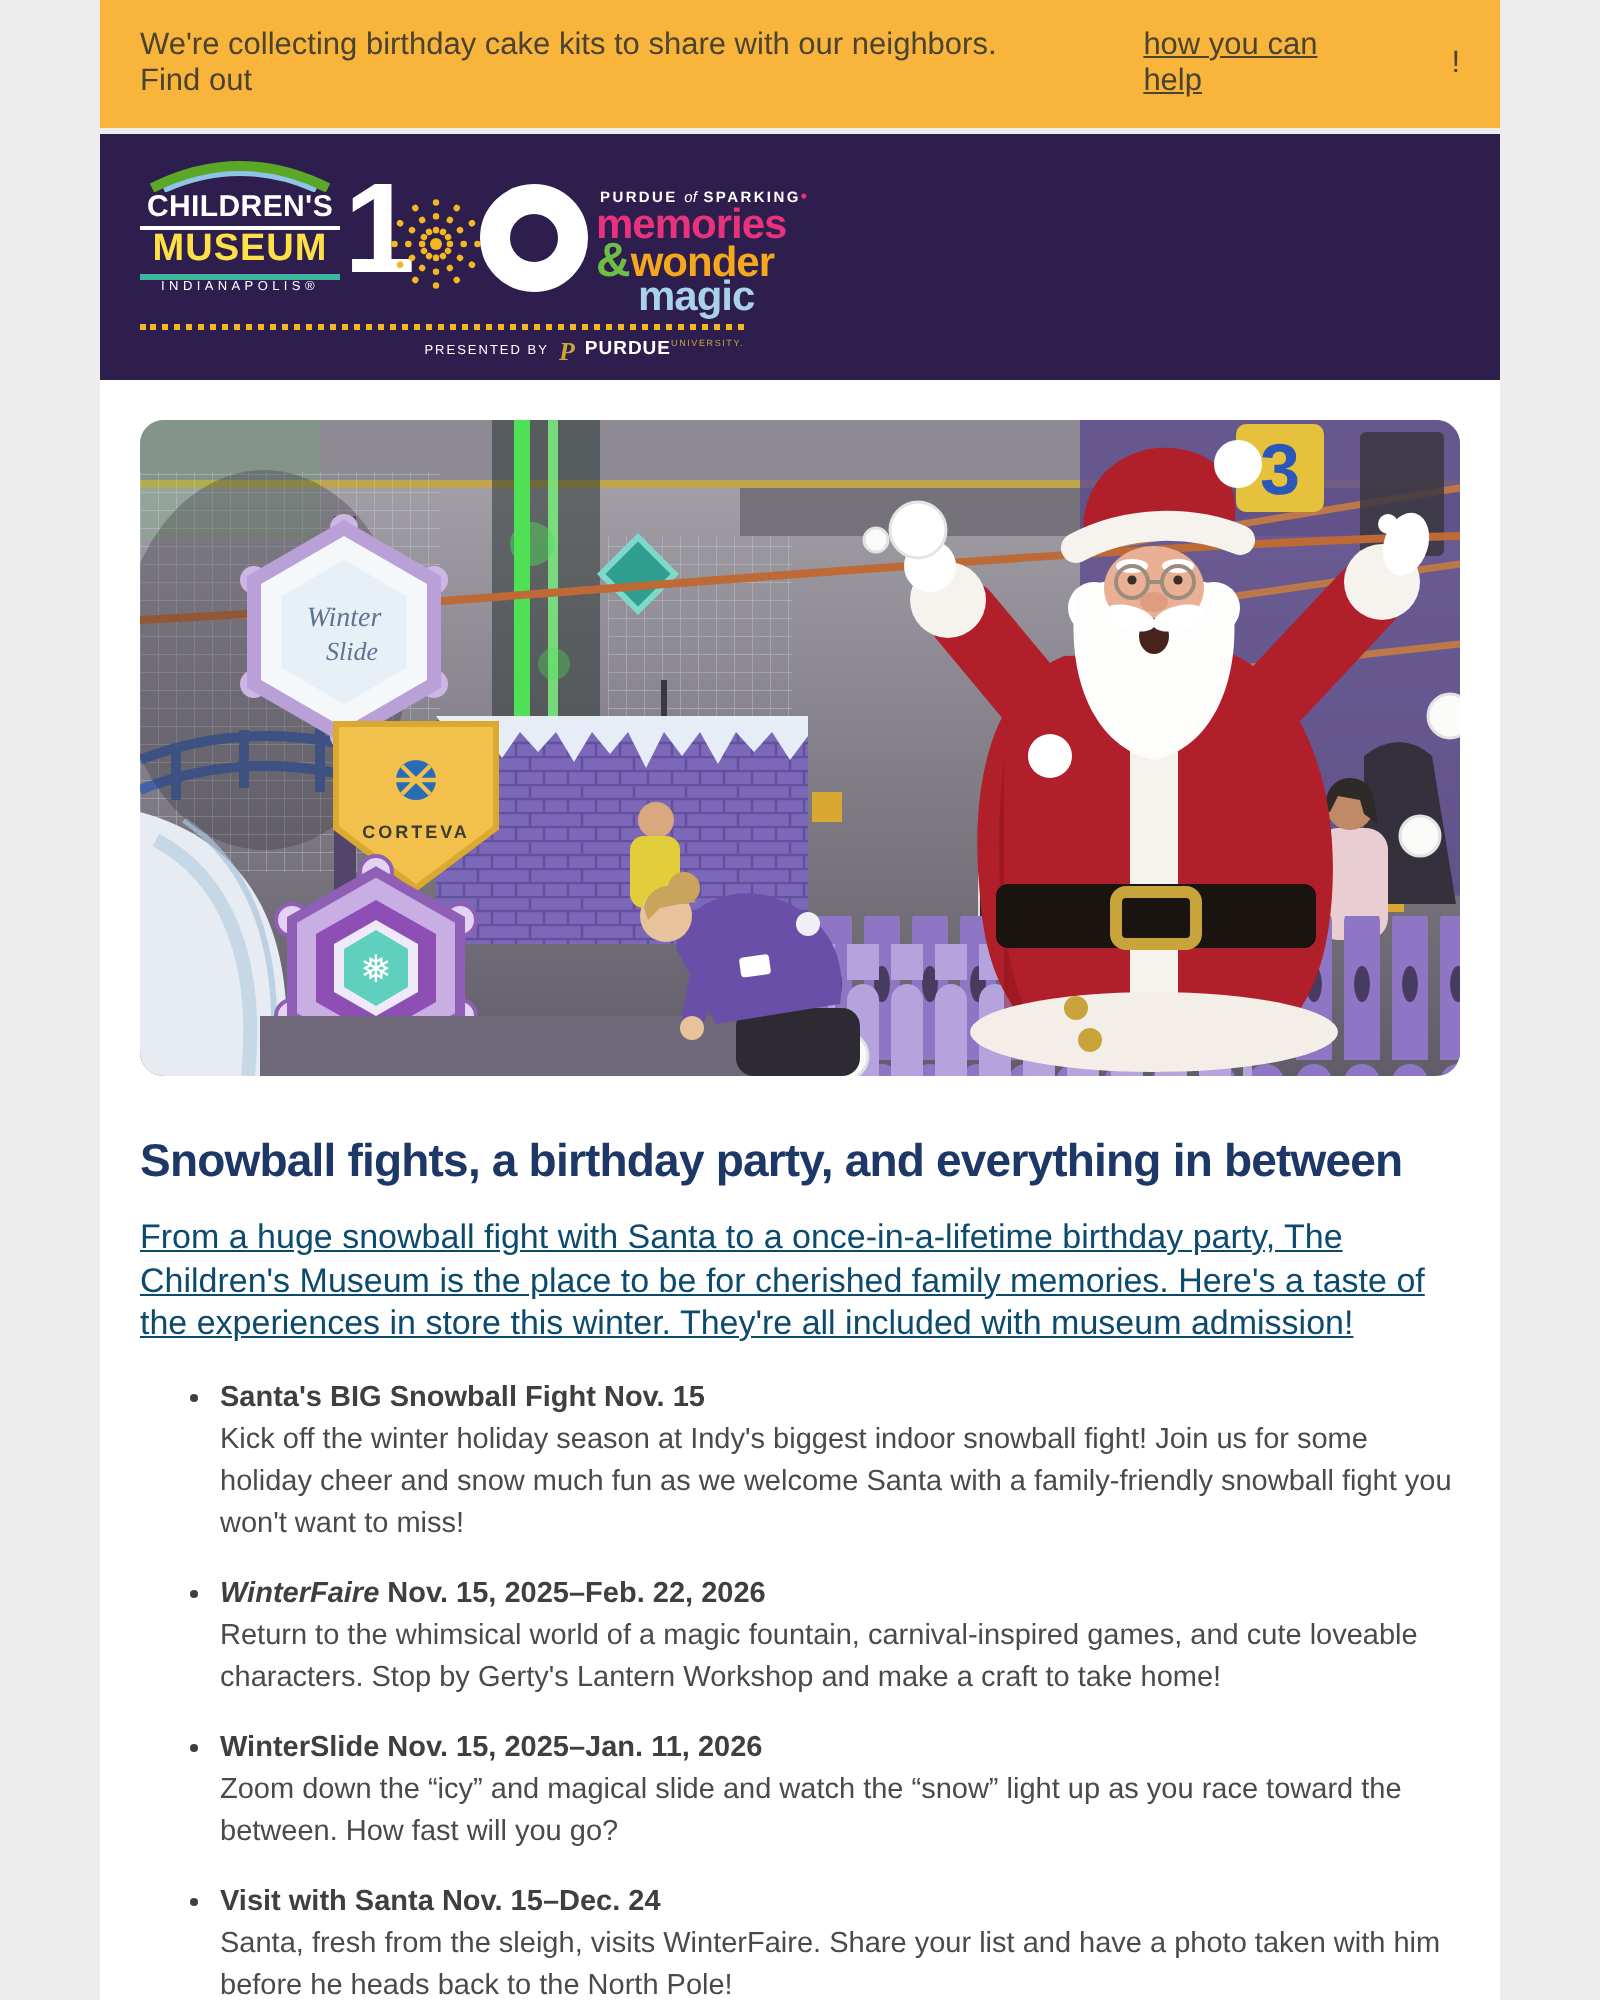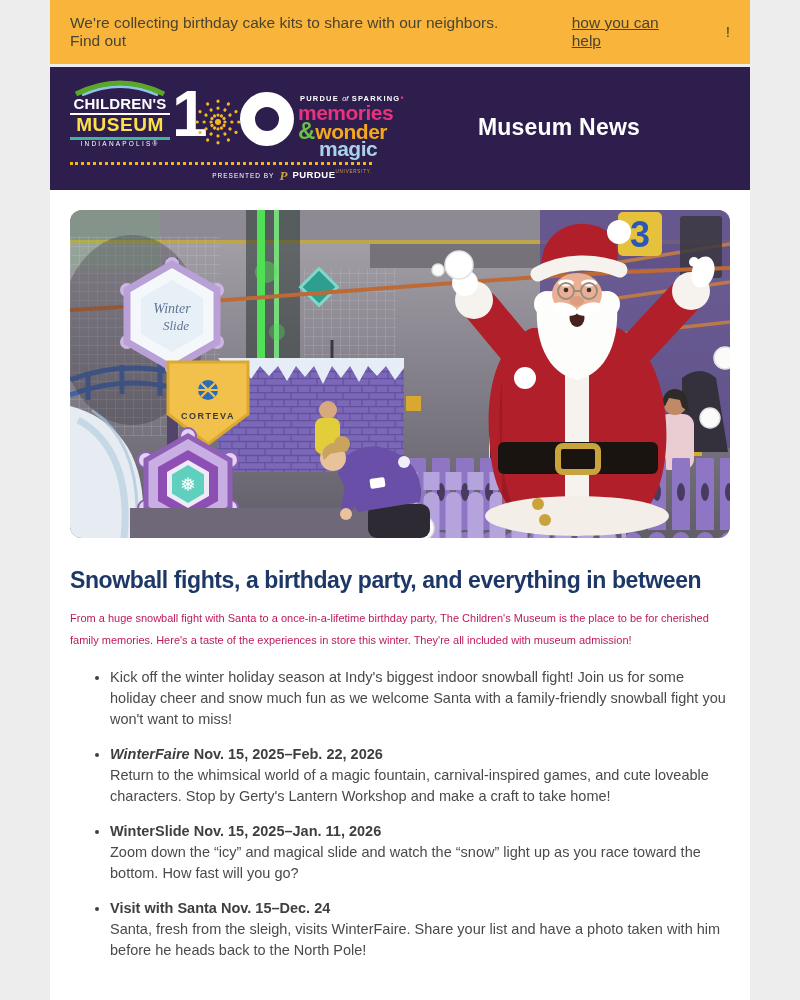"Museum News" div.mtitle { html: <div>Museum News</div> -> none }
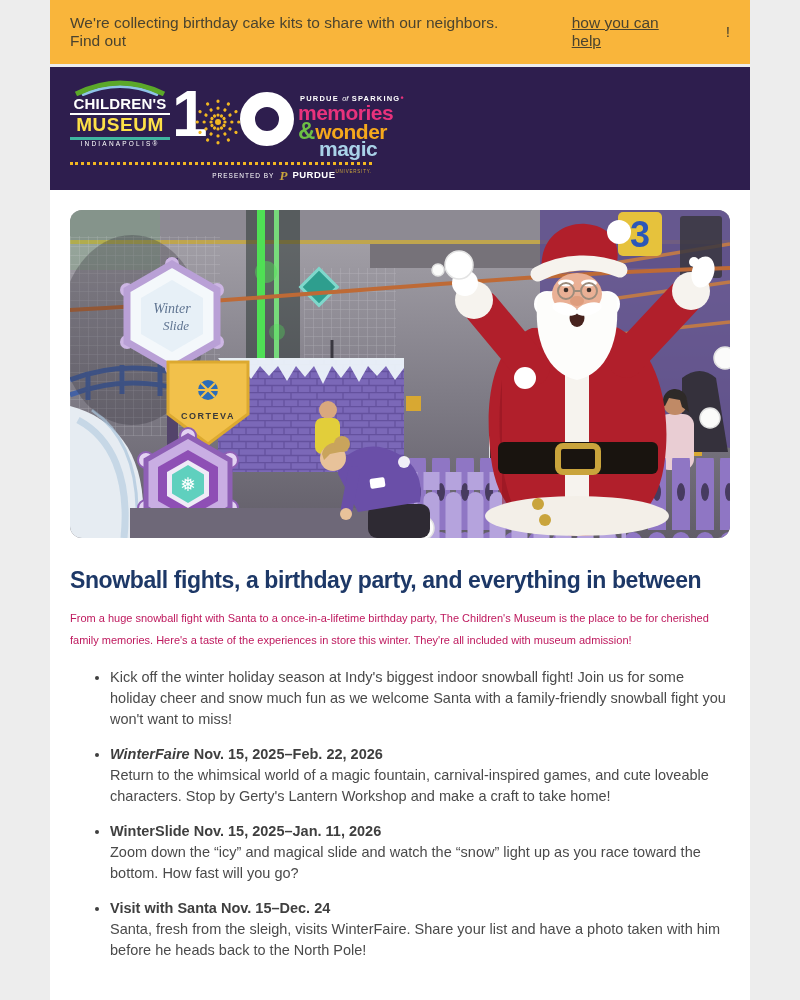"From a huge snowball fight" .intro { color: #be185d -> #0c4a6e; font-size: 11px -> 17px; text-decoration: none -> underline }
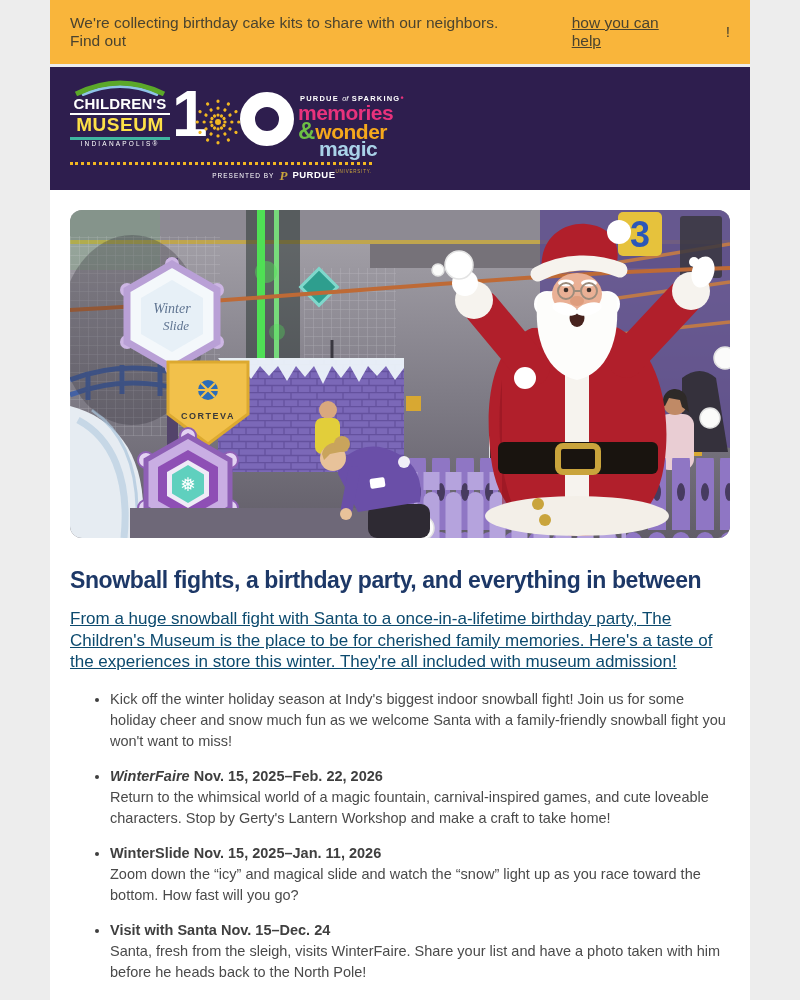"Santa's BIG Snowball Fight Nov." div.et { html: none -> <div> <span>Santa's BIG Snowball Fight</span> <span>Nov. 15</span> </div> }
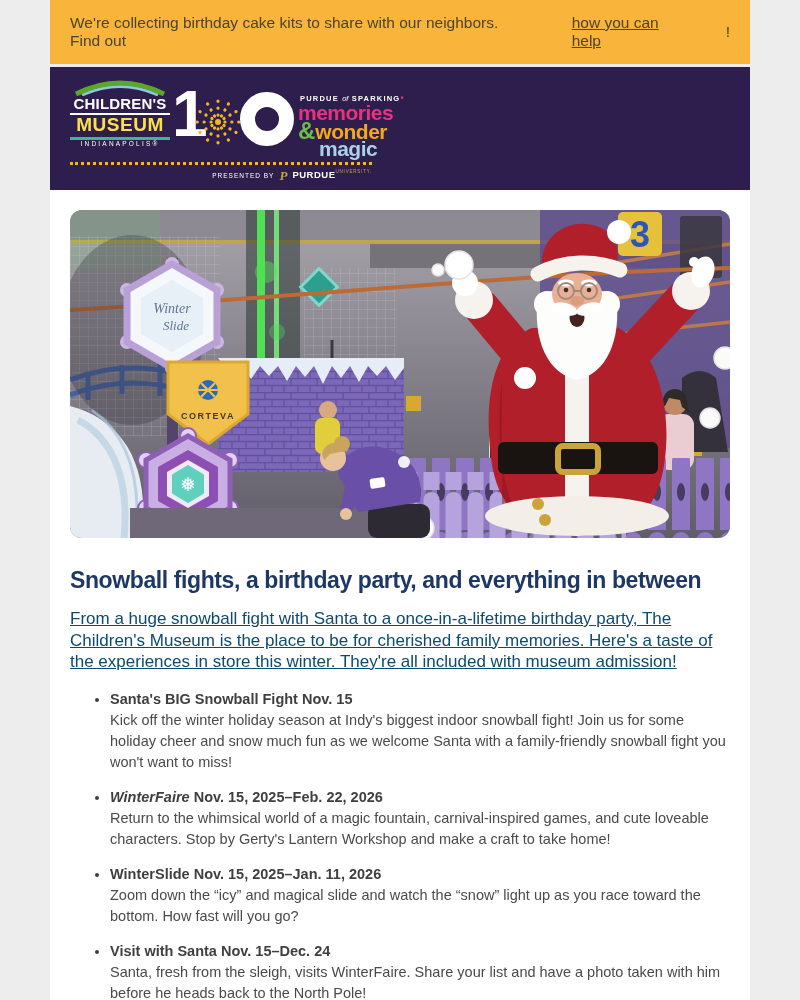"Zoom down the “icy” and" div.ed { text: bottom -> between }
